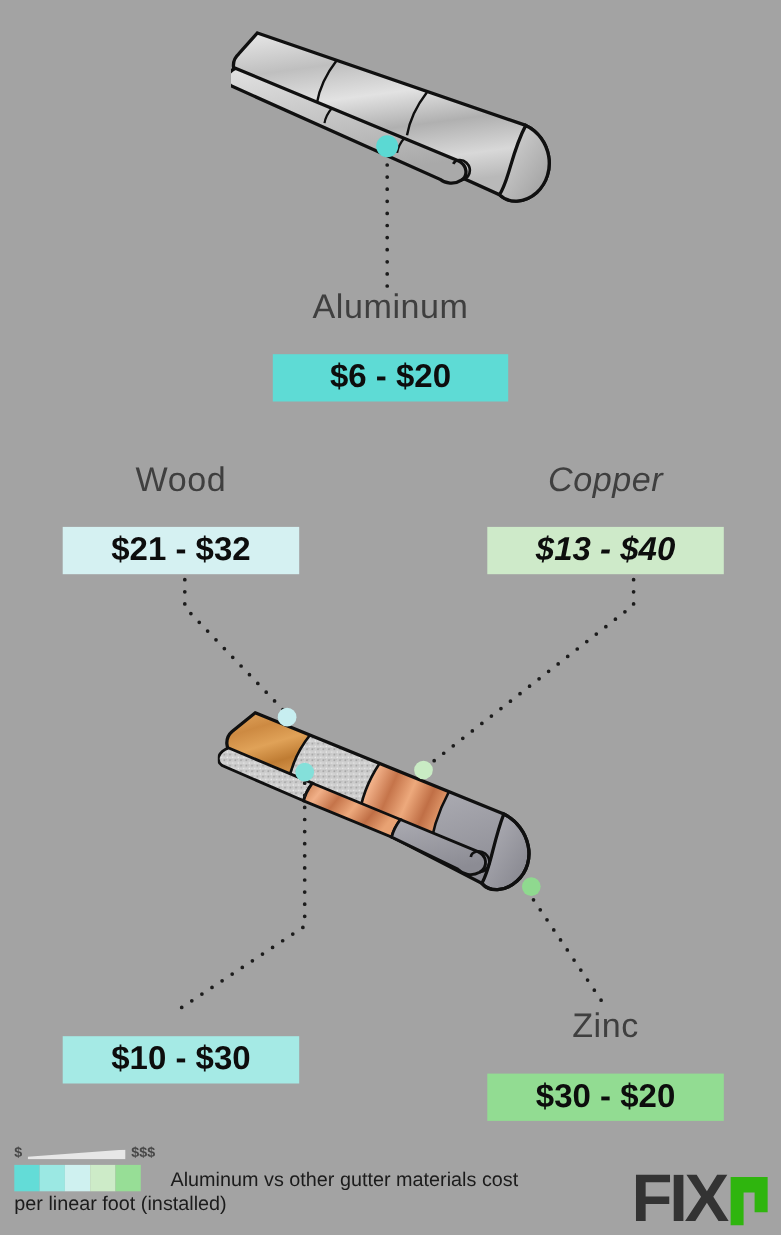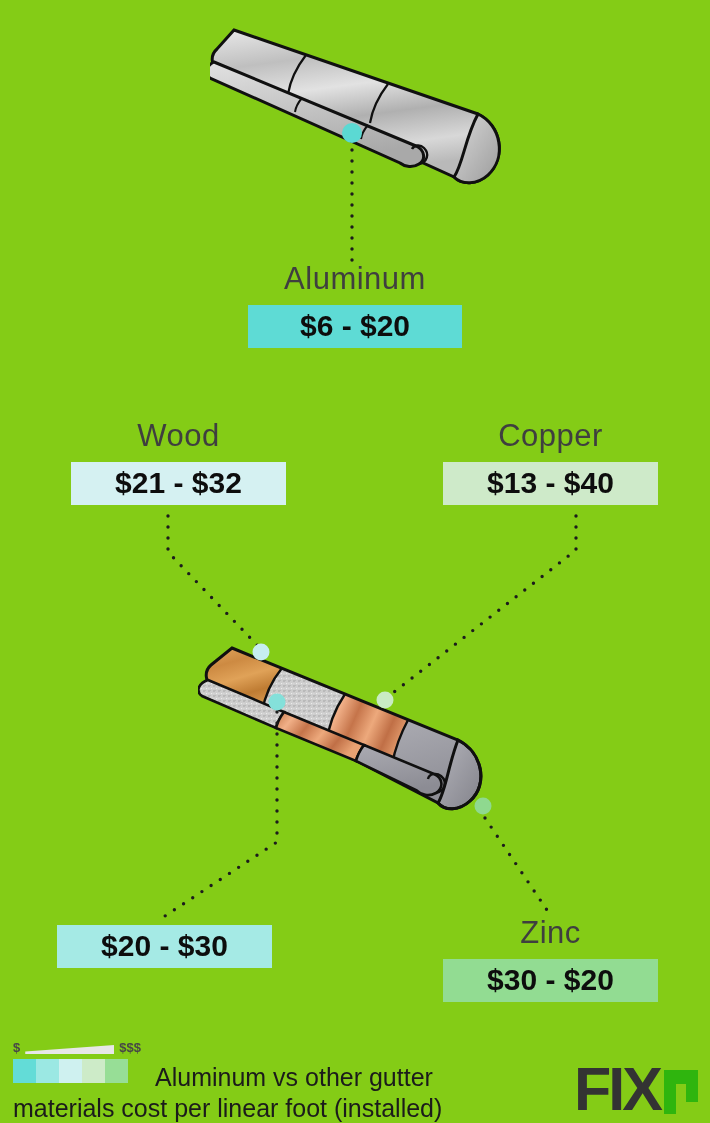"Aluminum" .page { background: #84cc16 -> #a3a3a3 }
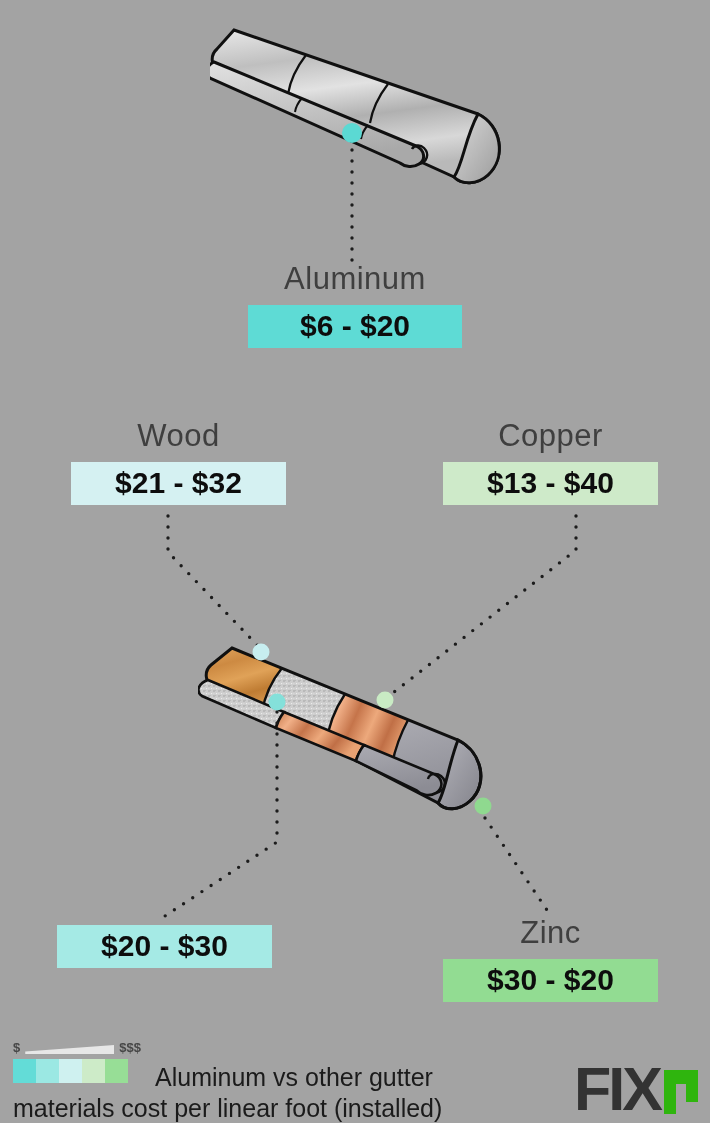"$6 - $20" .callout .range { margin-top: 9px -> 26px }
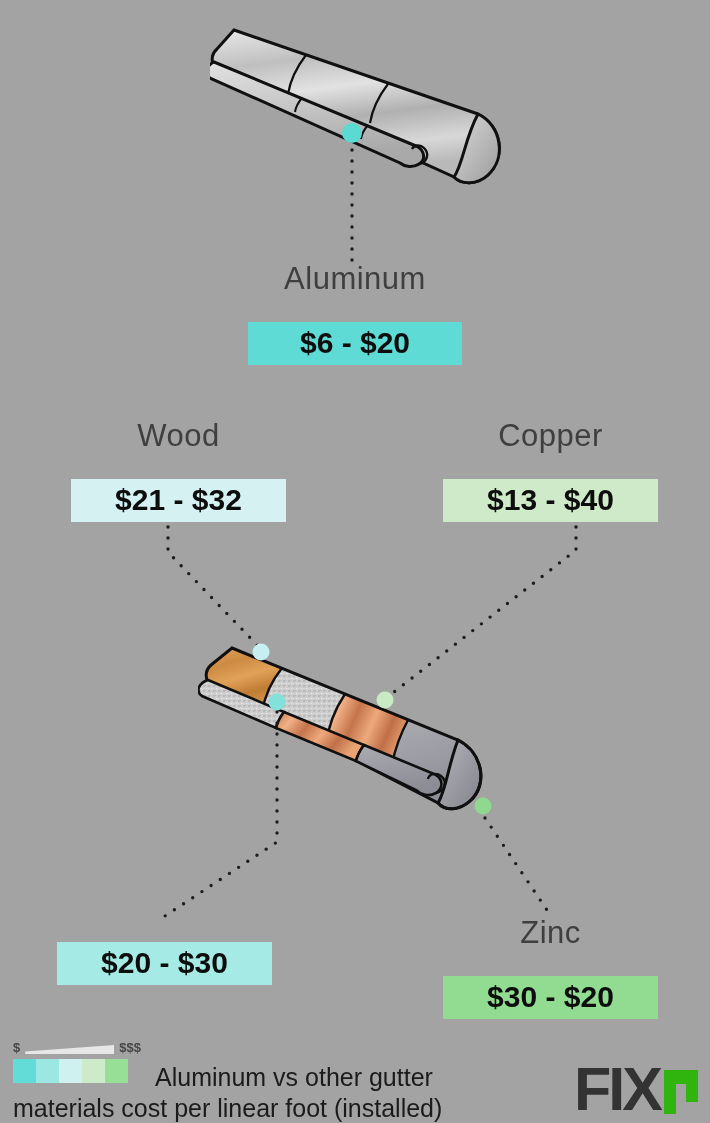"Wood" div.callout { left: 71px -> 57px }
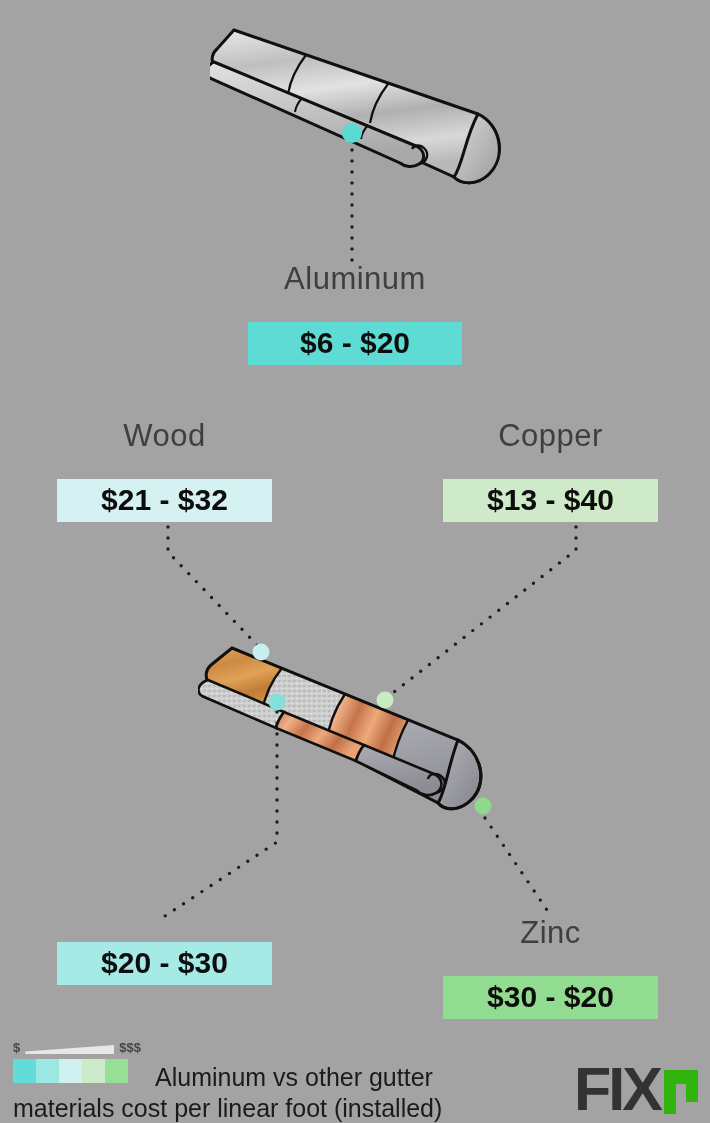"Copper" div.callout { font-style: none -> italic }
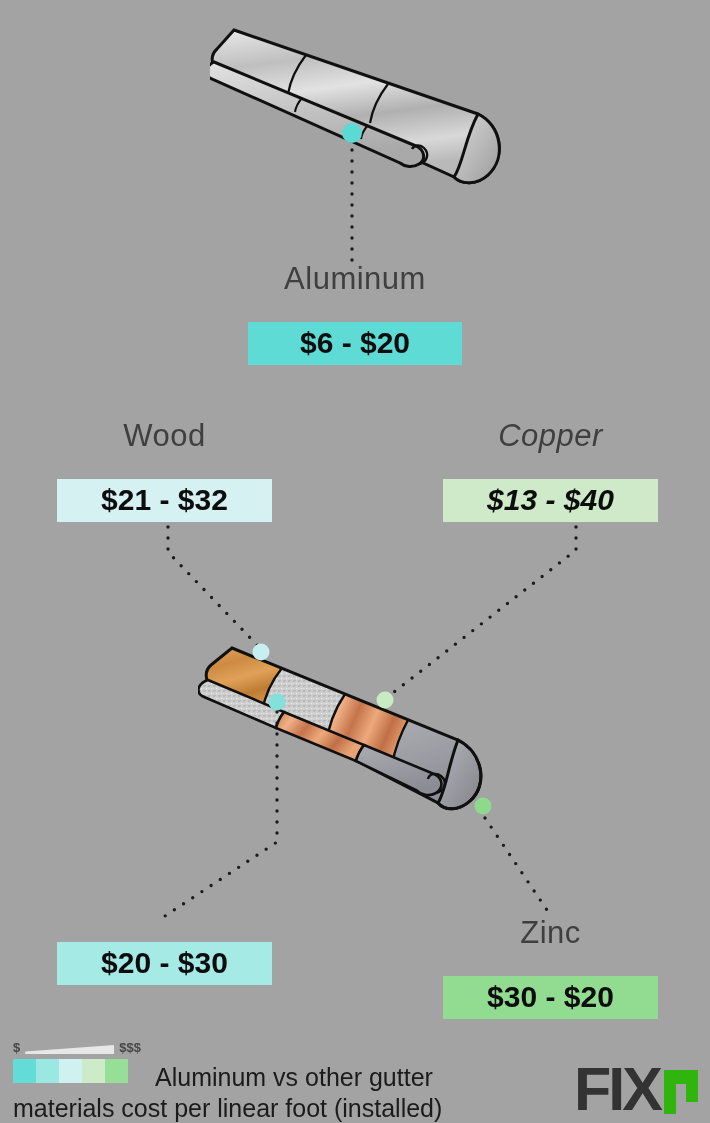"$20 - $30" div.range { text: $20 -> $10 }
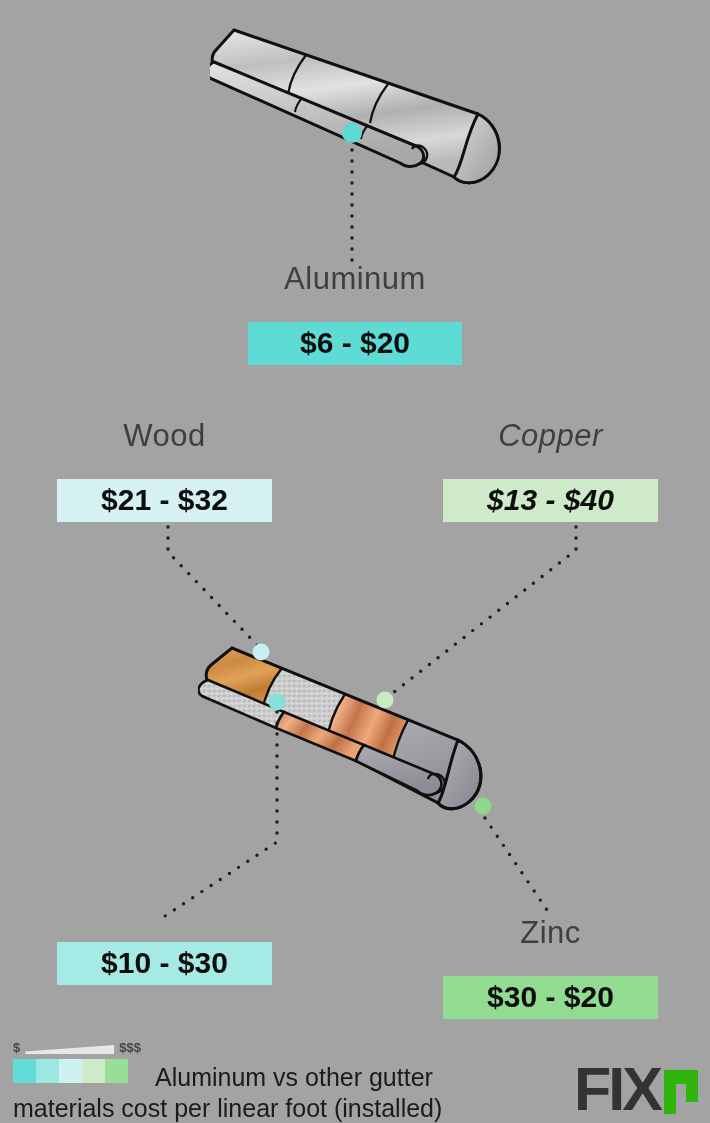"Aluminum vs other gutter materials" .caption { font-size: 25px -> 18px }
